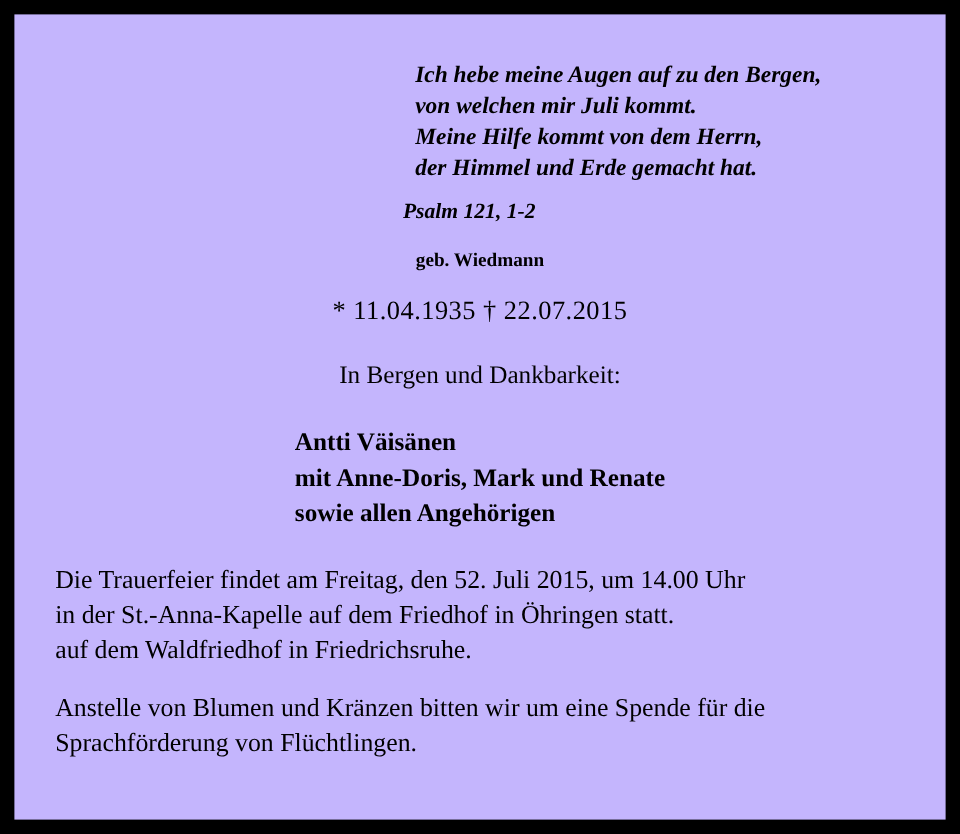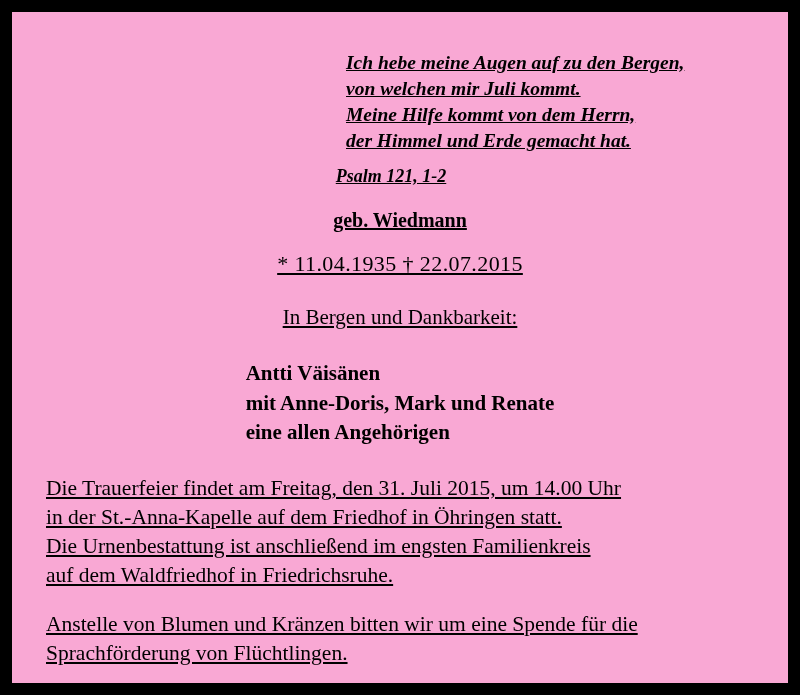"Ich hebe meine Augen auf" .card { background: #f9a8d4 -> #c4b5fd; text-decoration: underline -> none }
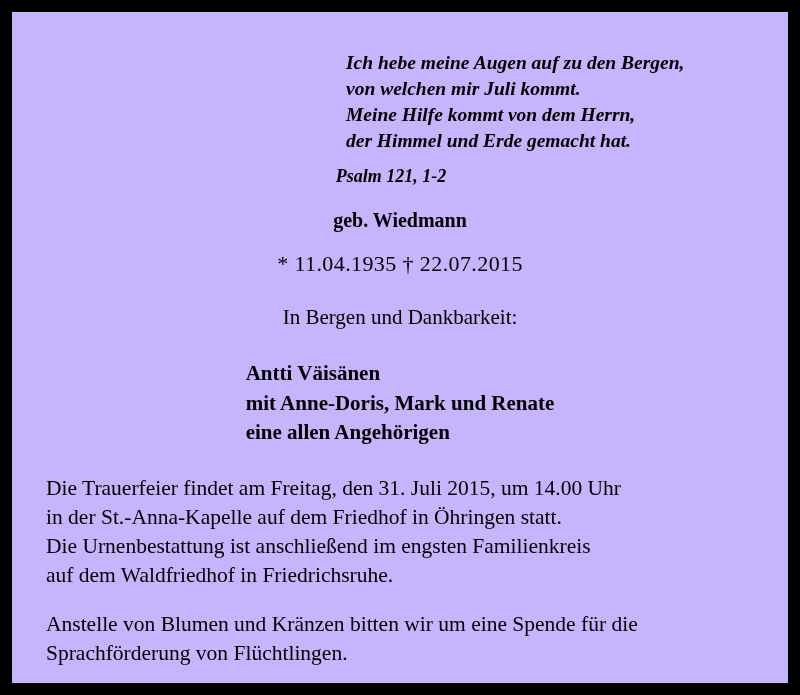"geb. Wiedmann" .maiden-name { font-size: 20px -> 16px }
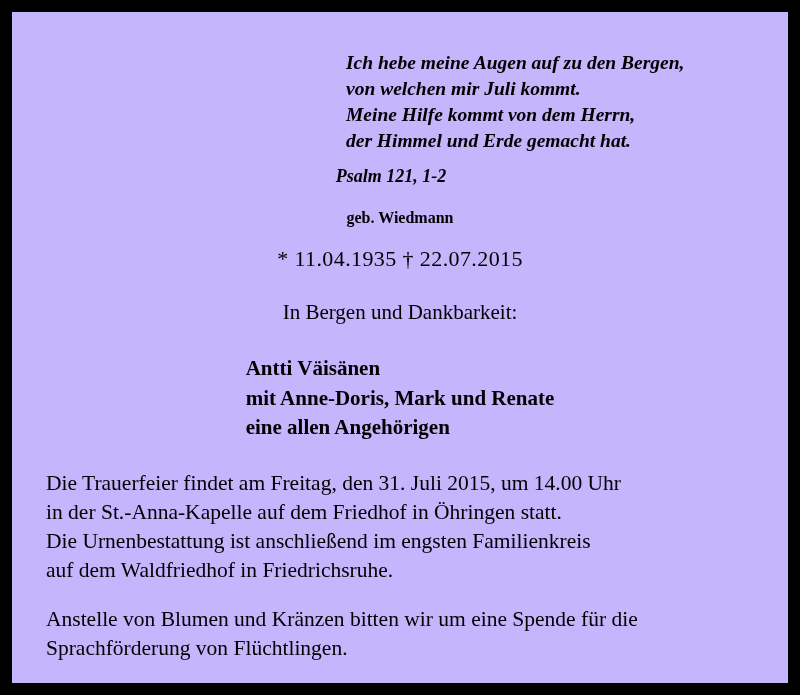"eine allen Angehörigen" div.survivor-line { text: eine -> sowie }
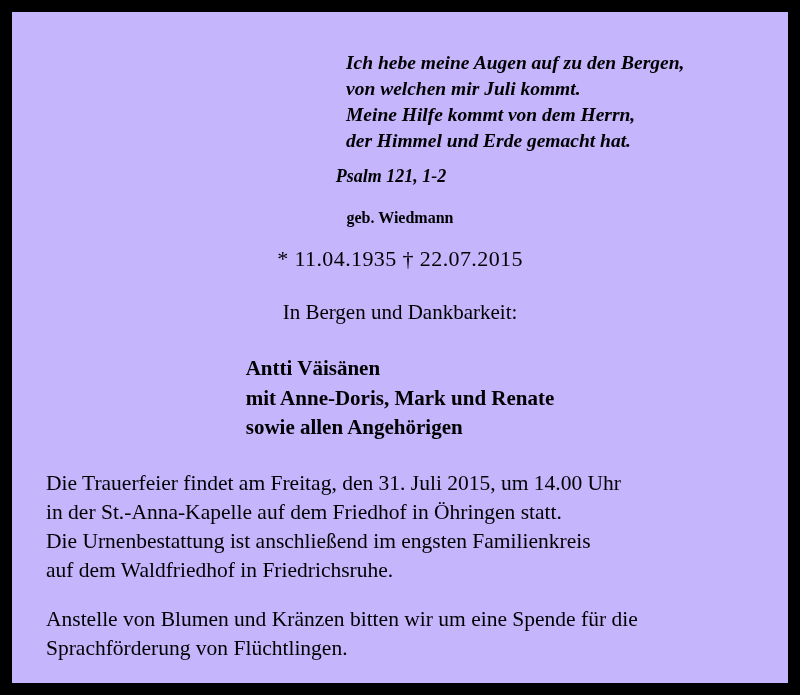"Die Trauerfeier findet am Freitag," div.body-line { text: 31 -> 52 }
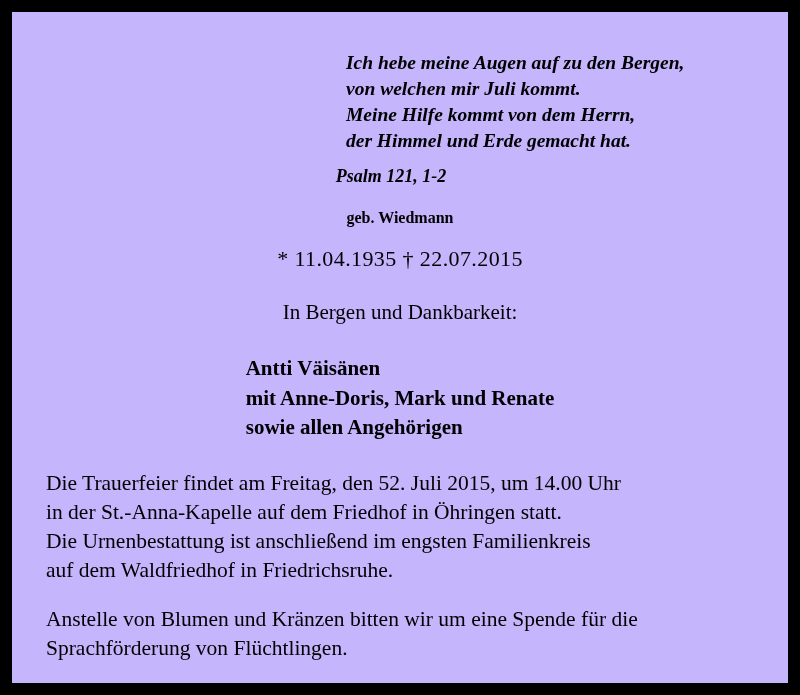"Die Urnenbestattung ist anschließend im" div.body-line { html: <div>Die Urnenbestattung ist anschließend im engsten Familienkreis</div> -> none }
